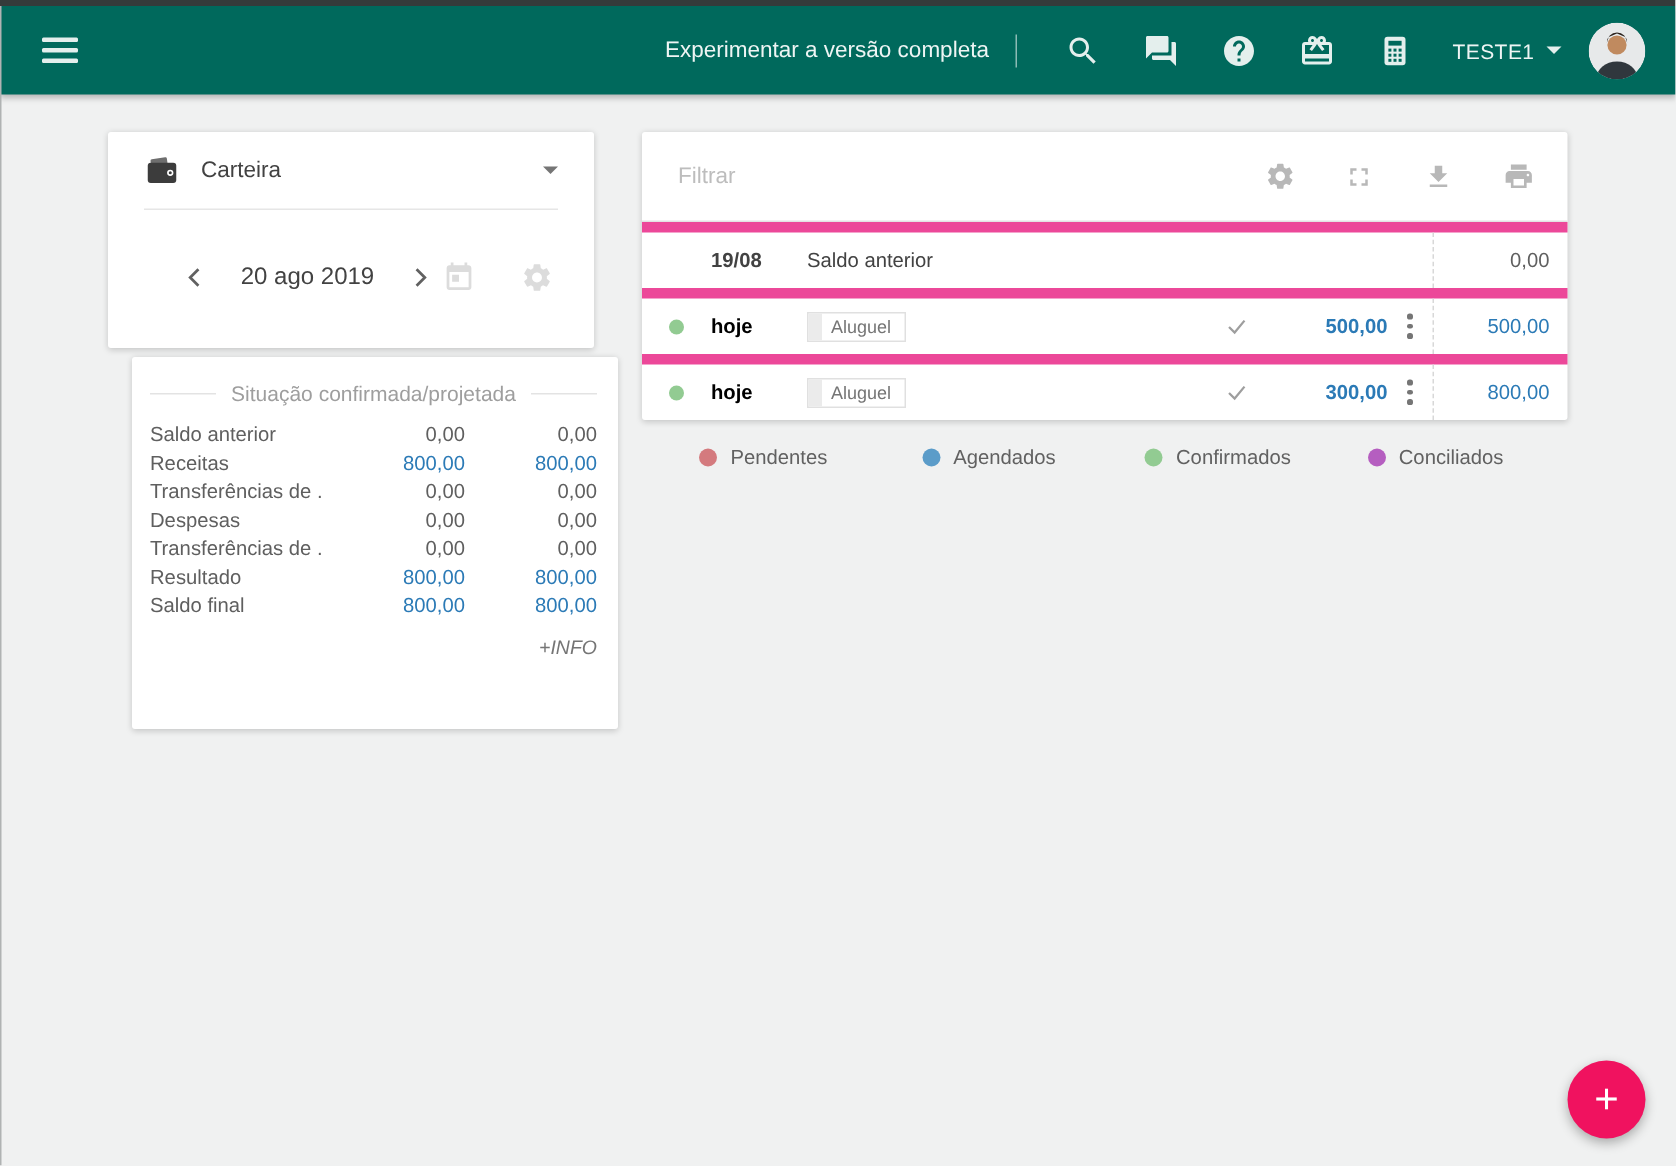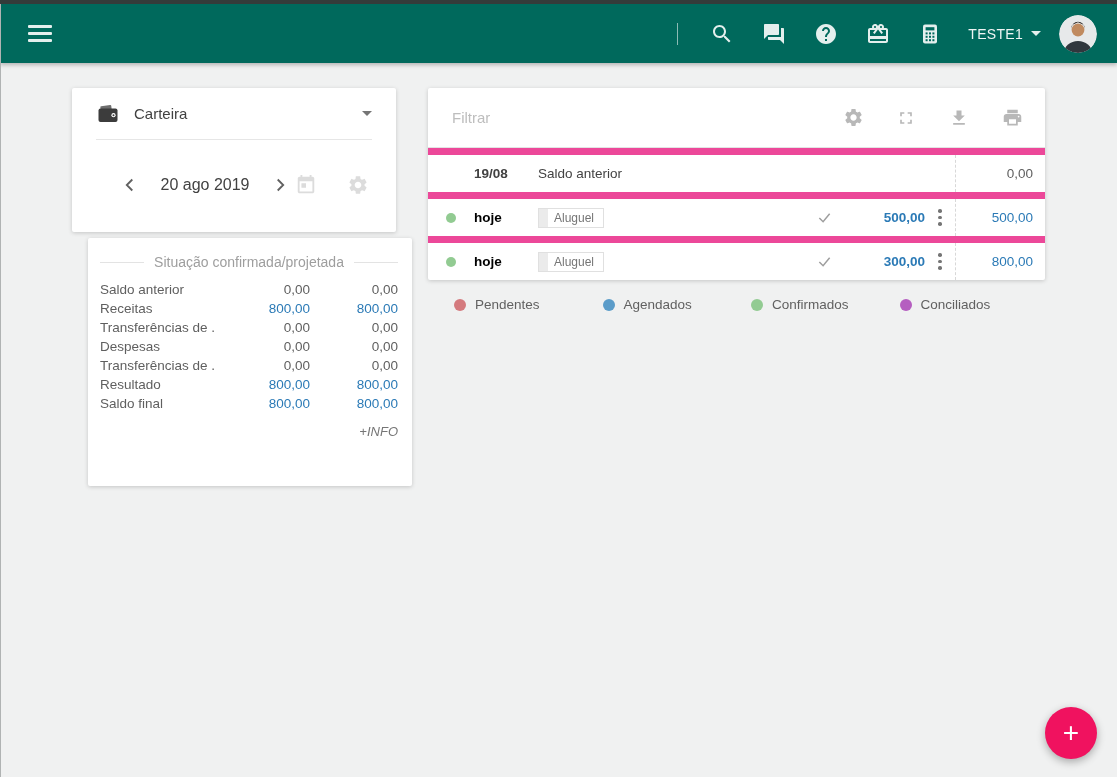"Experimentar a versão completa" a.promo { html: none -> <a>Experimentar a versão completa</a> }
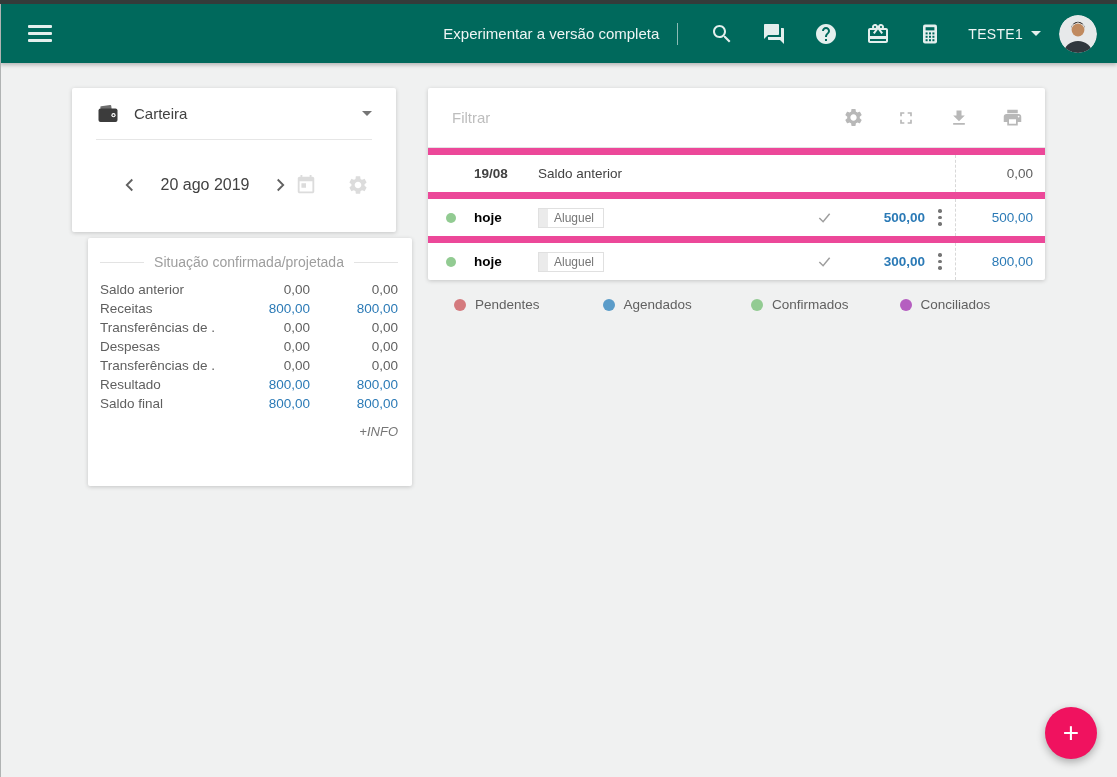"Pendentes" .legend { left: 428px -> 440px }
